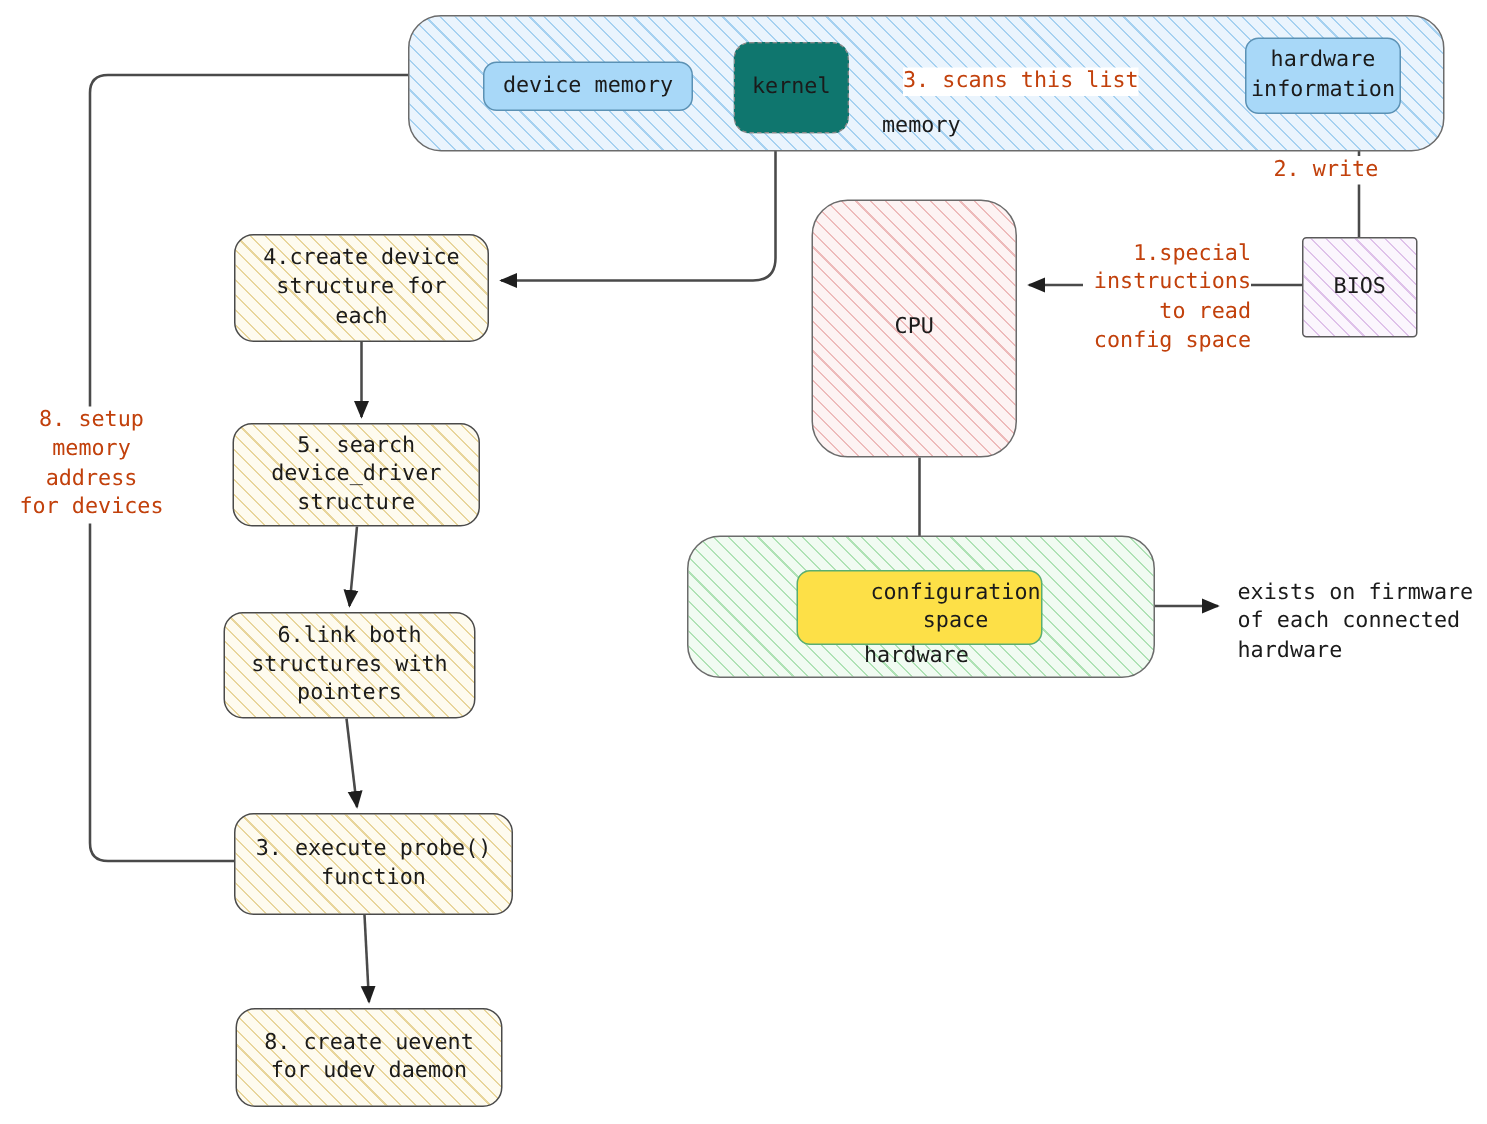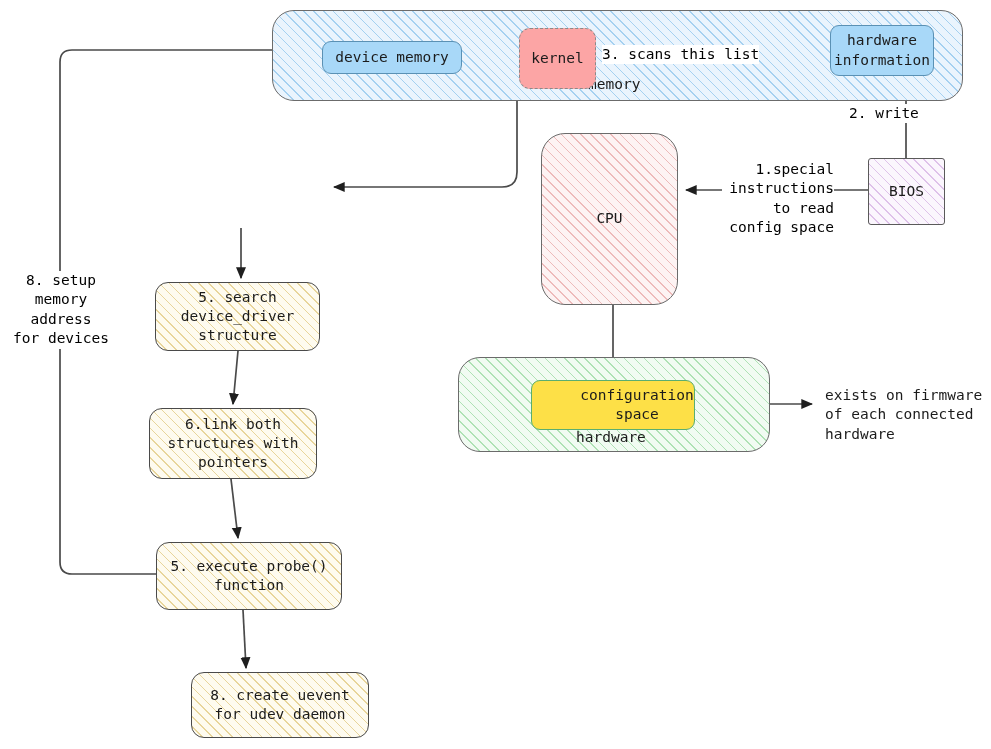"kernel" .node.blue-dashed { background: #fca5a5 -> #0f766e; margin-left: 30px -> none }
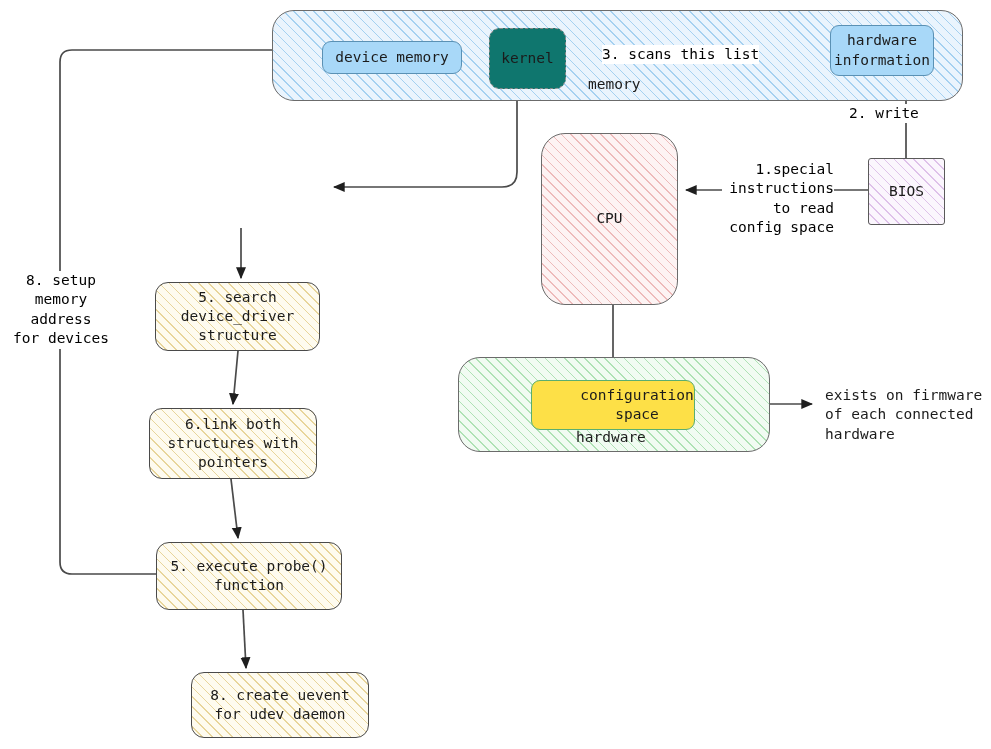"3. scans this list" .edge-label { color: #000000 -> #c2410c }
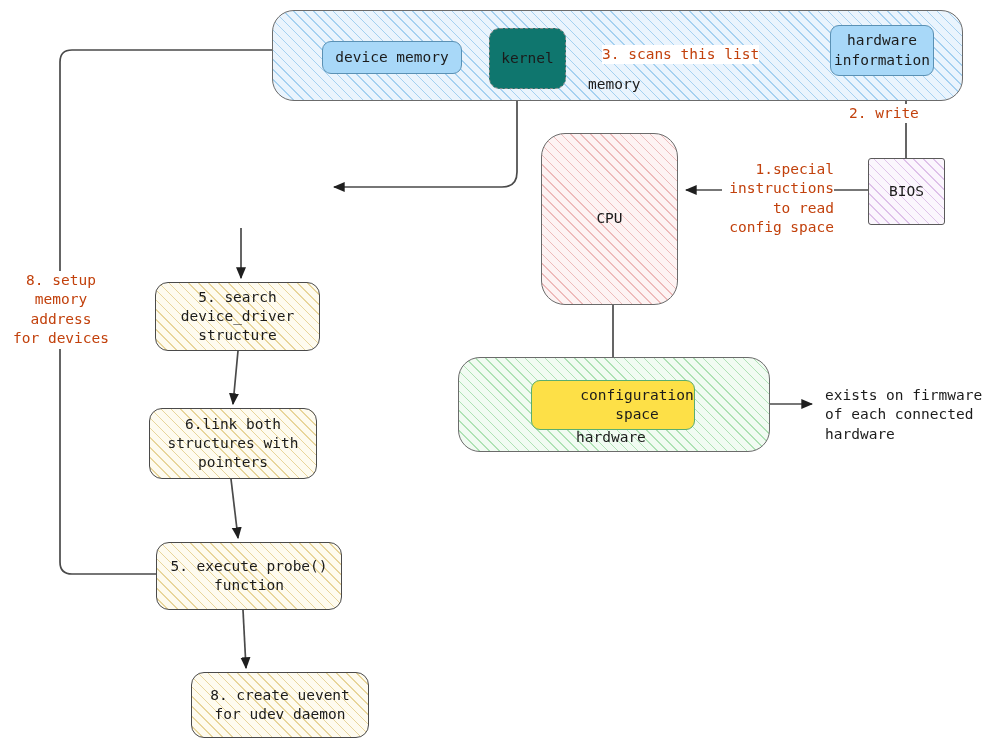"4.create device" div.node { html: none -> <div> <span>4.create device structure for each</span> </div> }
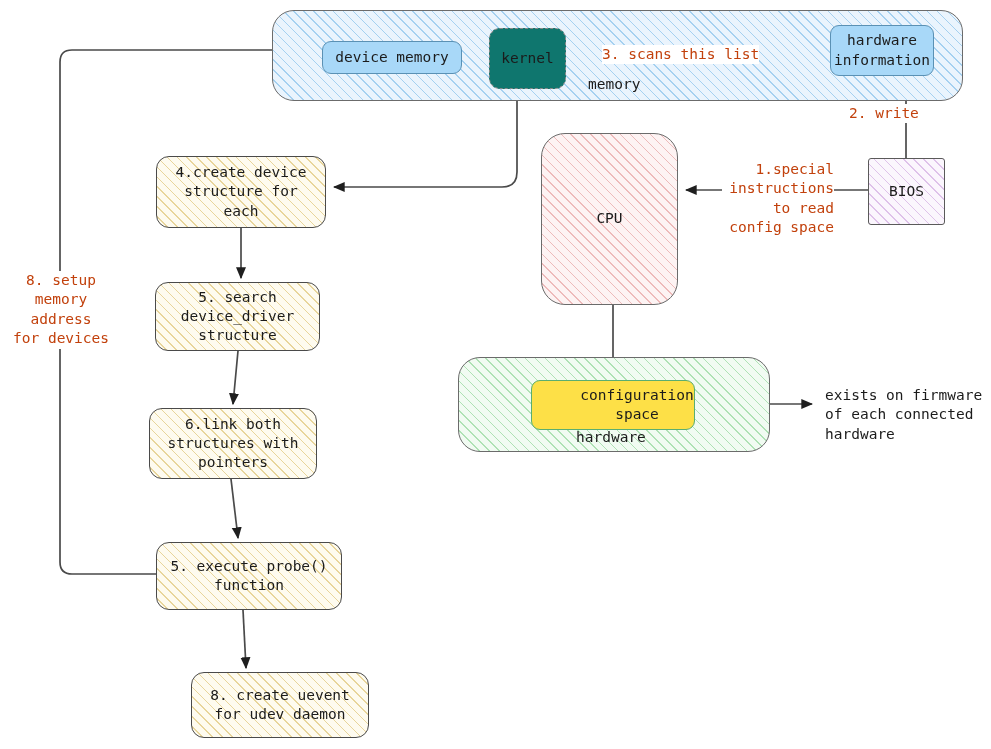"5. execute probe()" span { text: 5 -> 3 }
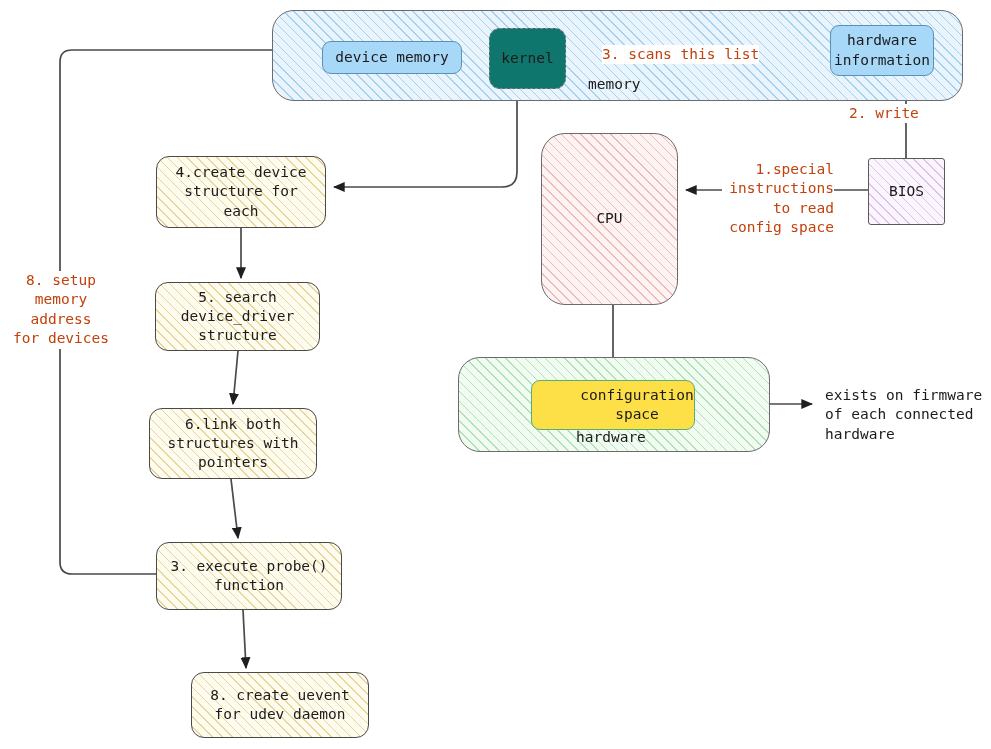"8. create uevent" div.node { margin-left: 34px -> none }
